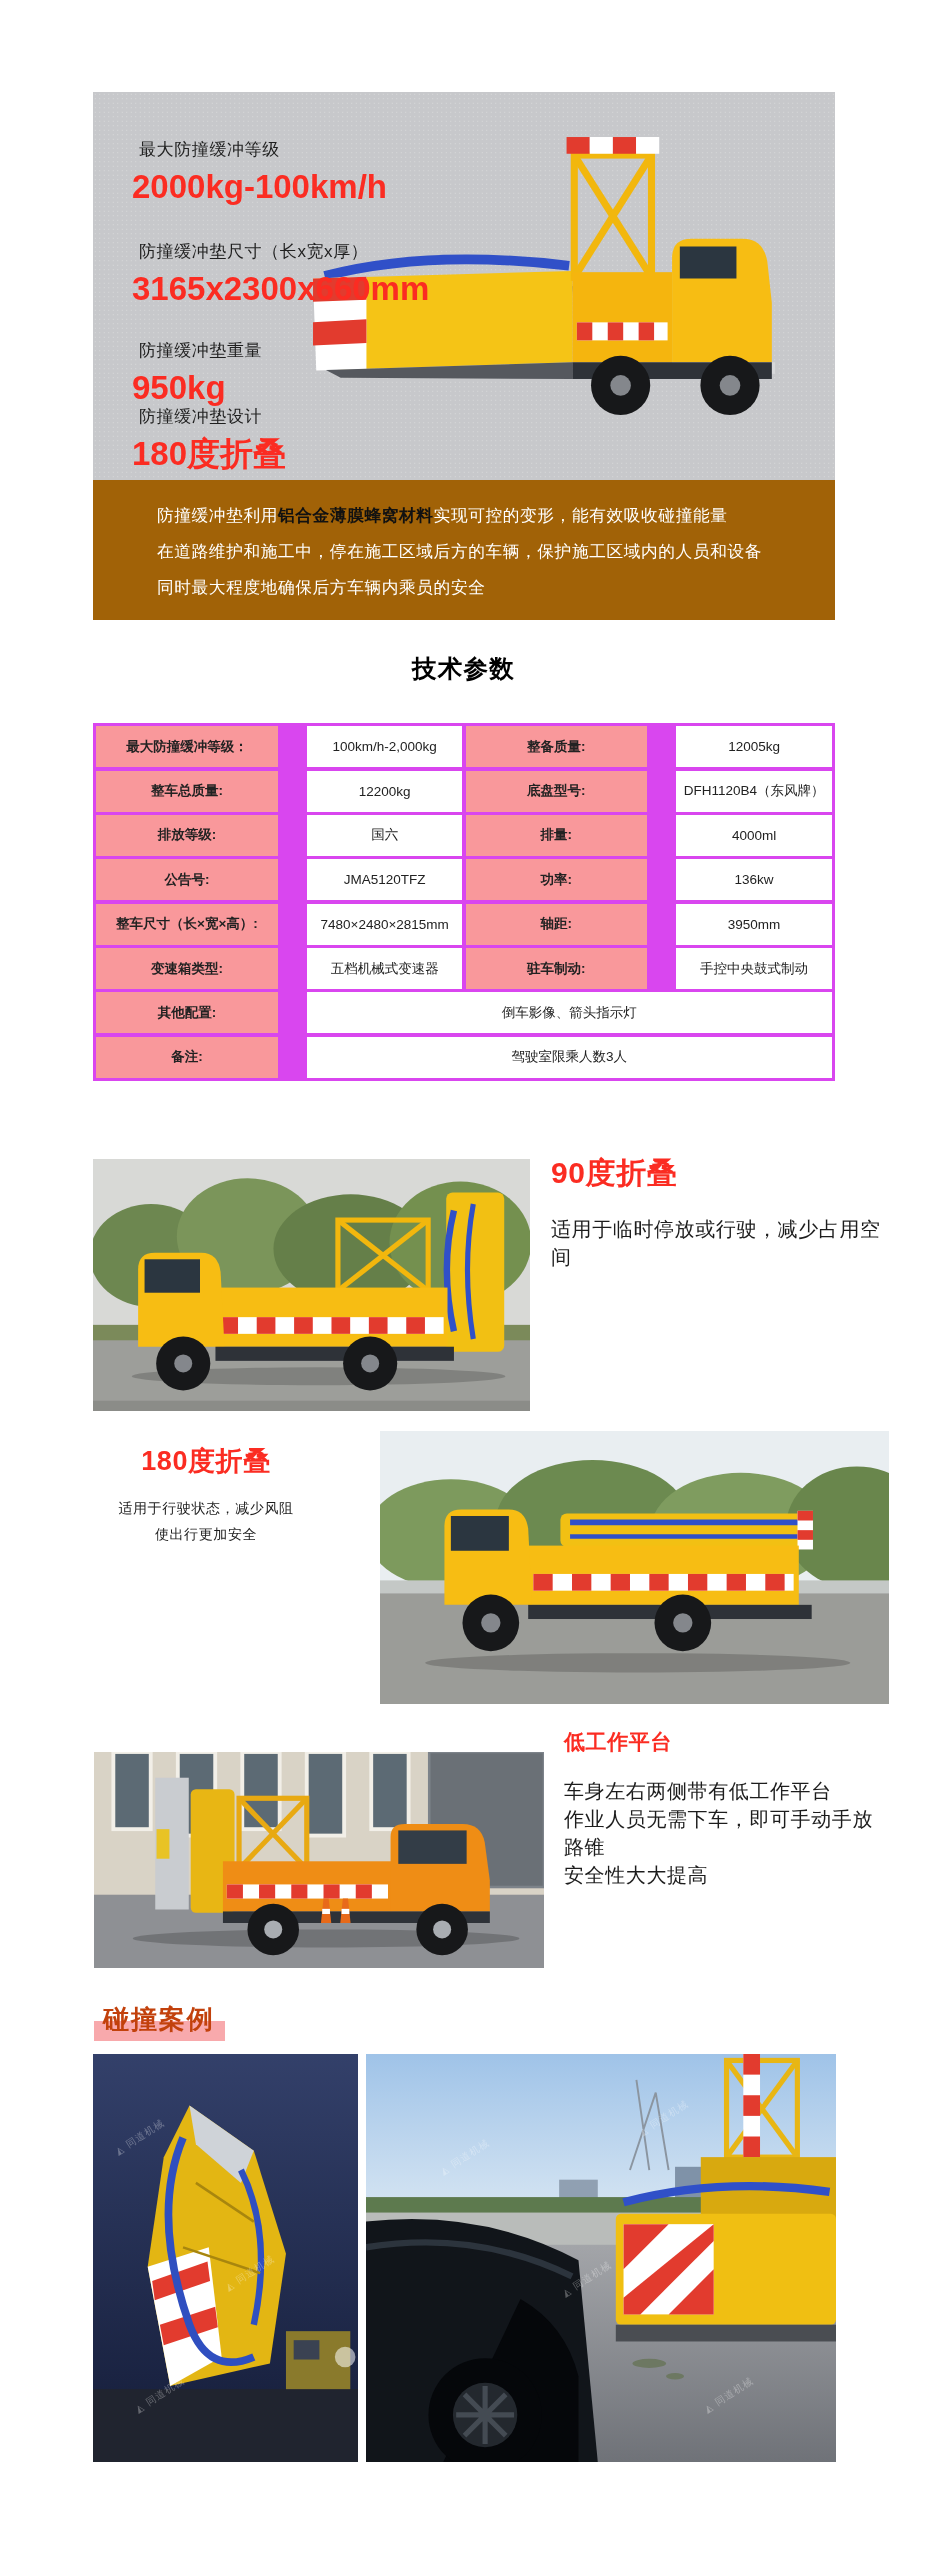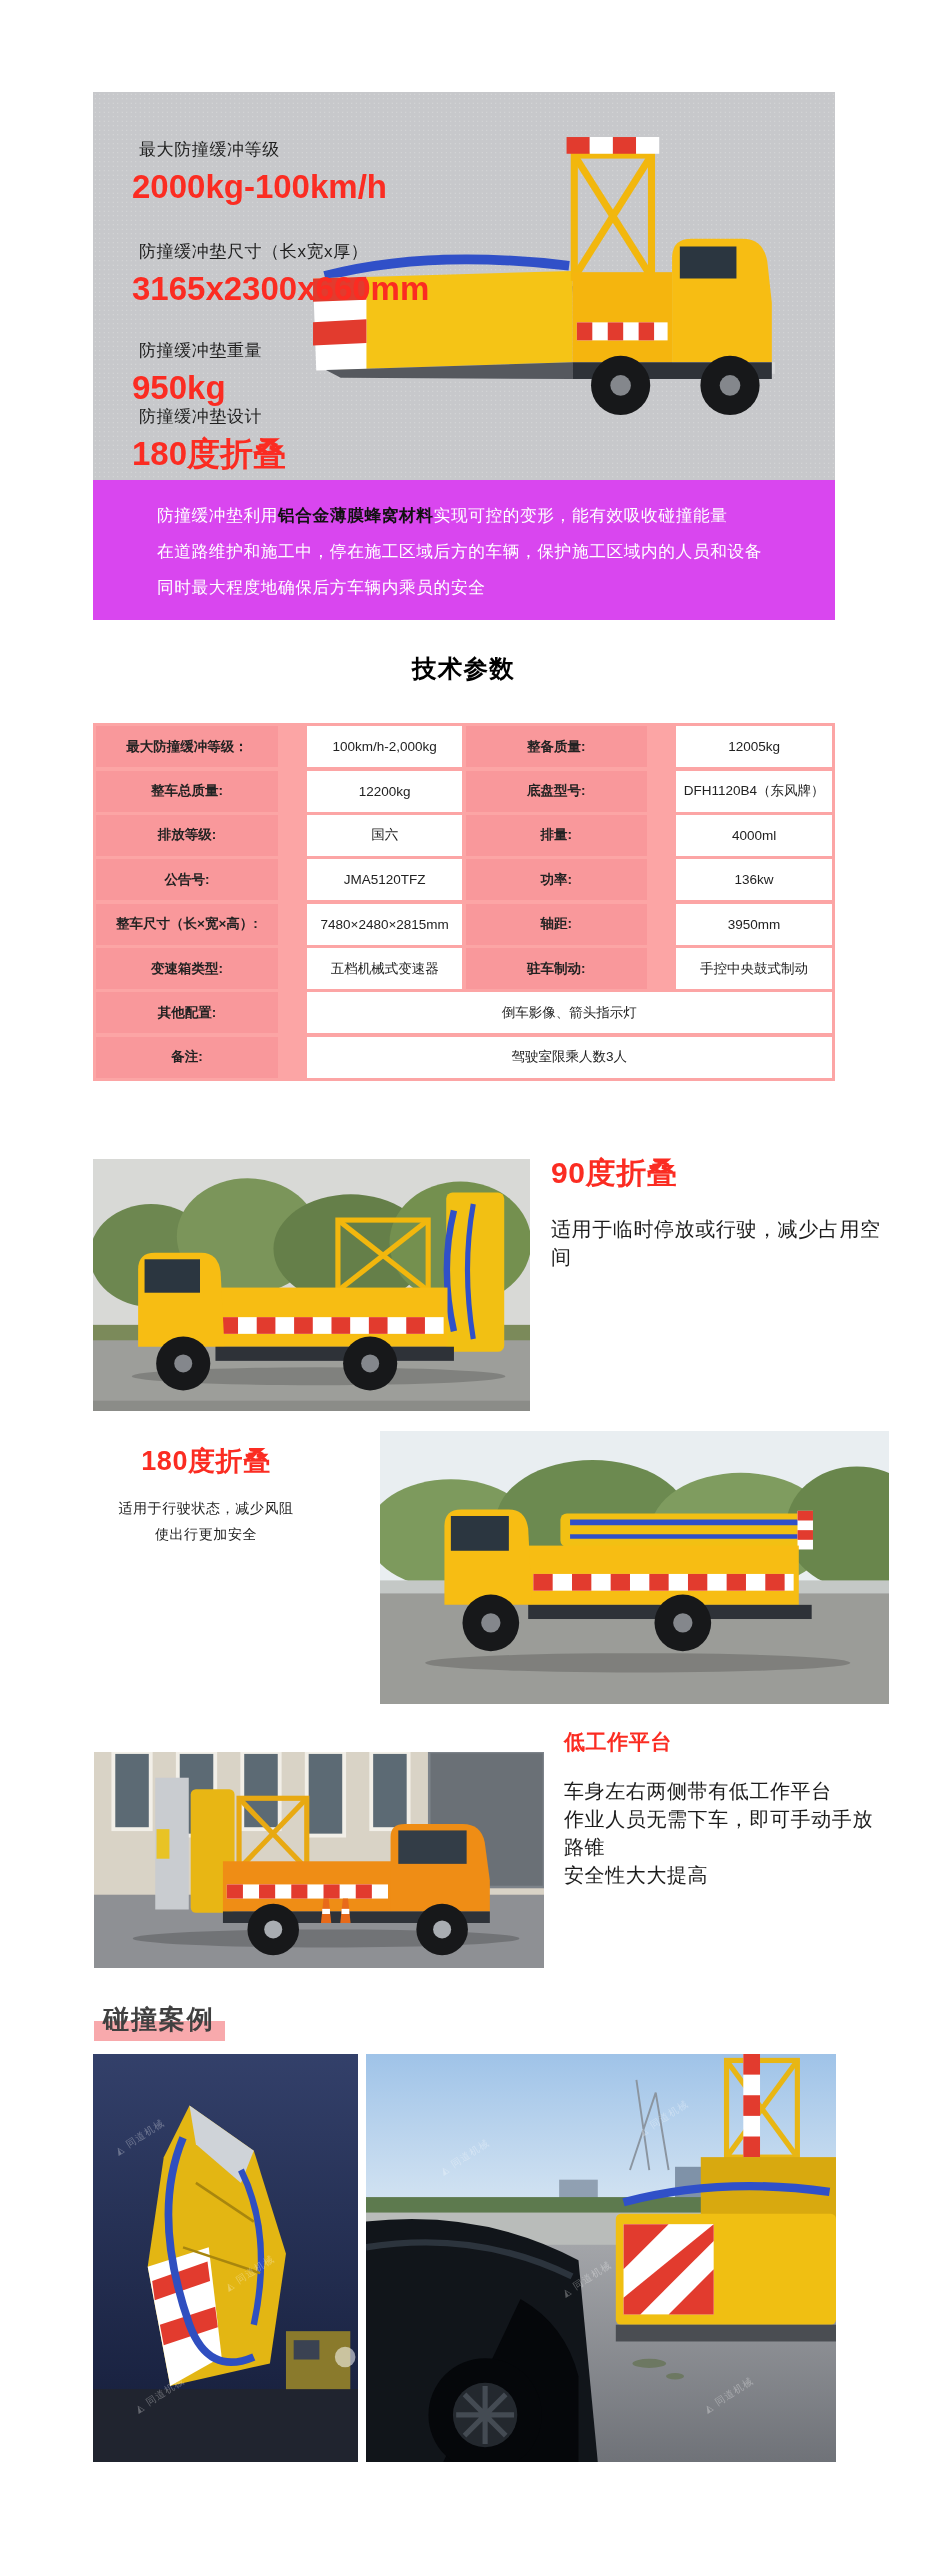"防撞缓冲垫利用铝合金薄膜蜂窝材料实现可控的变形，能有效吸收碰撞能量" .banner { background: #d946ef -> #a16207 }
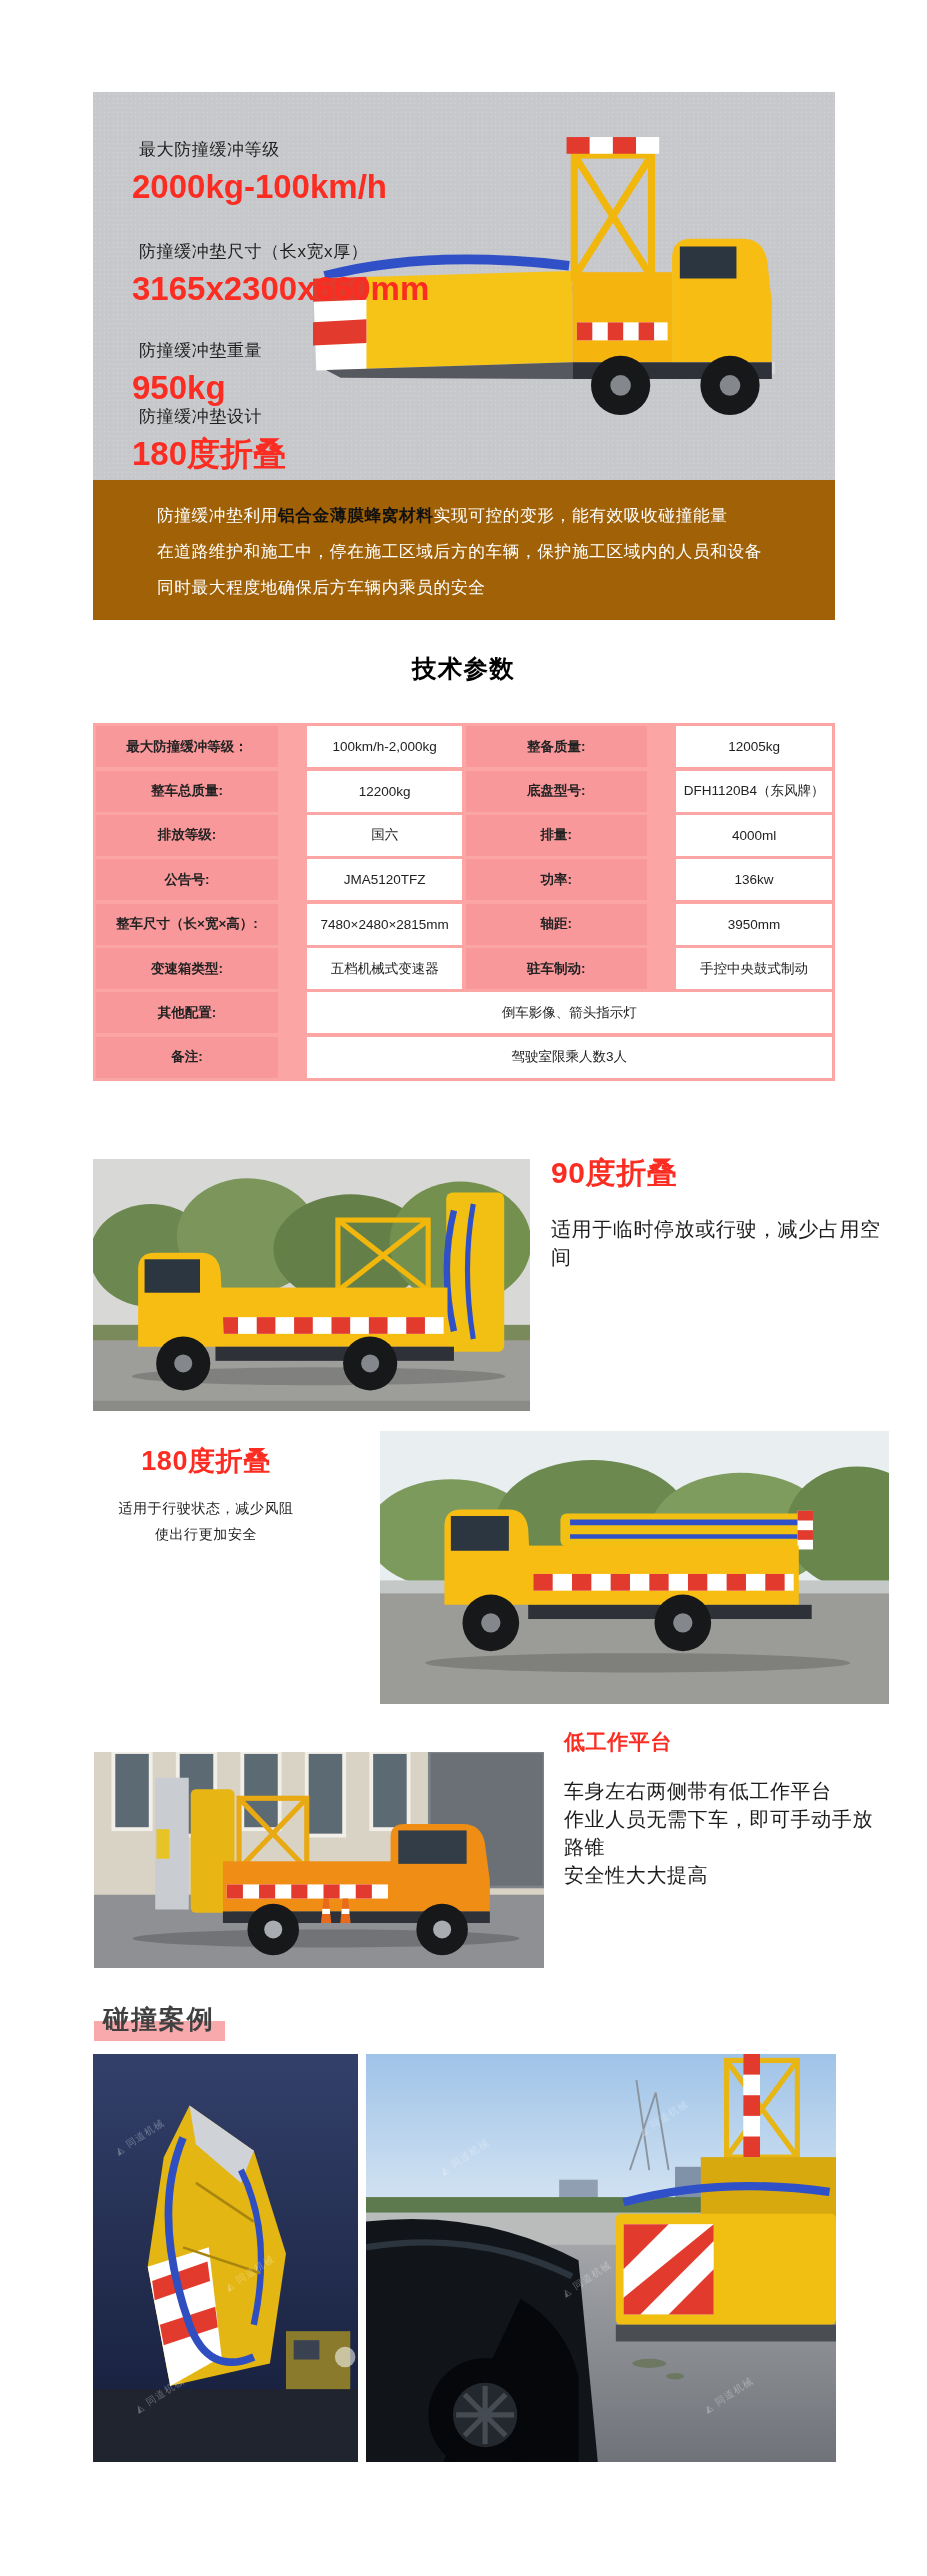"最大防撞缓冲等级：" .spec-table { background: #fca5a5 -> #d946ef }
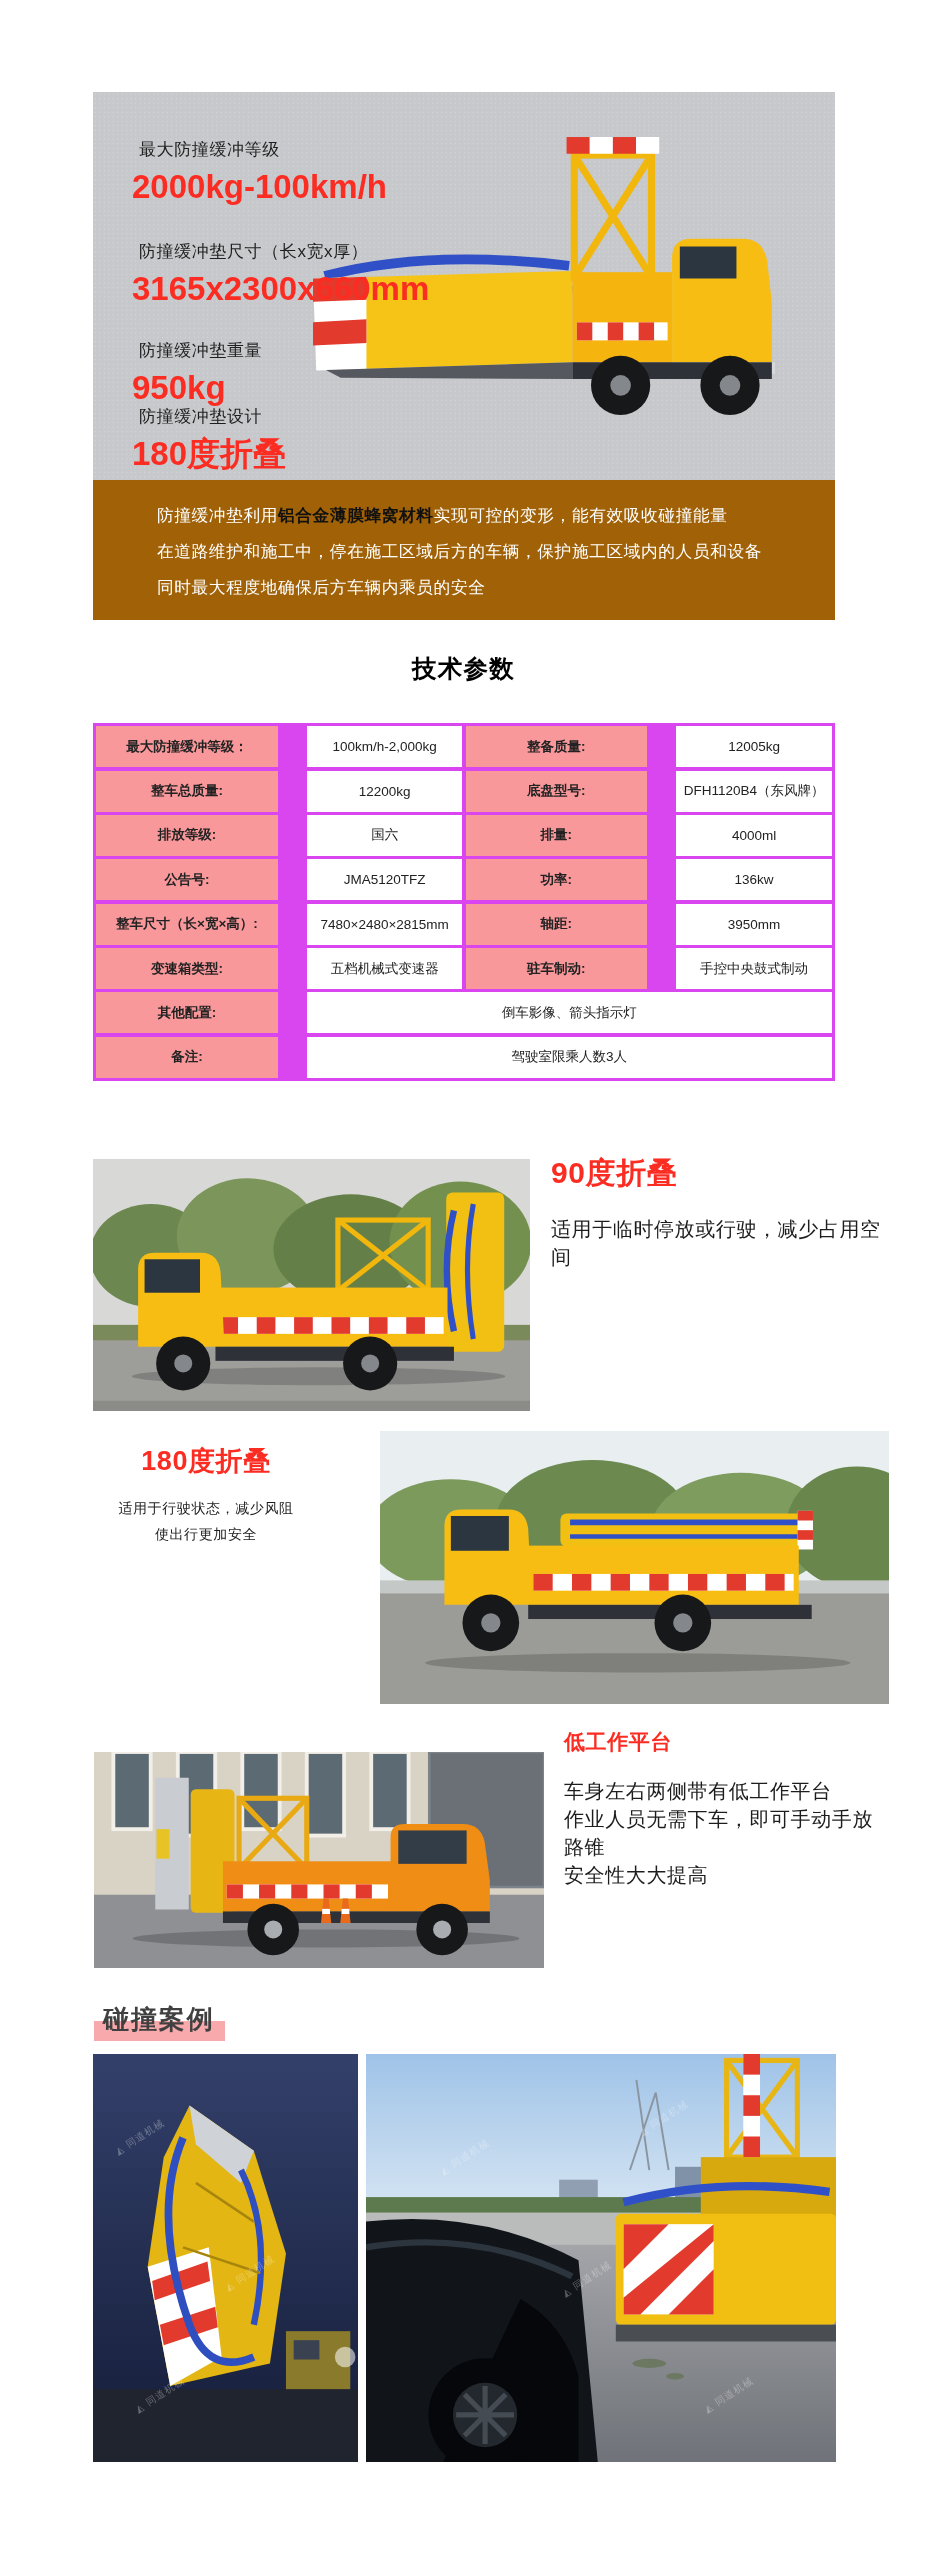"碰撞案例" .cases-header h2 { color: #404040 -> #c2410c }
